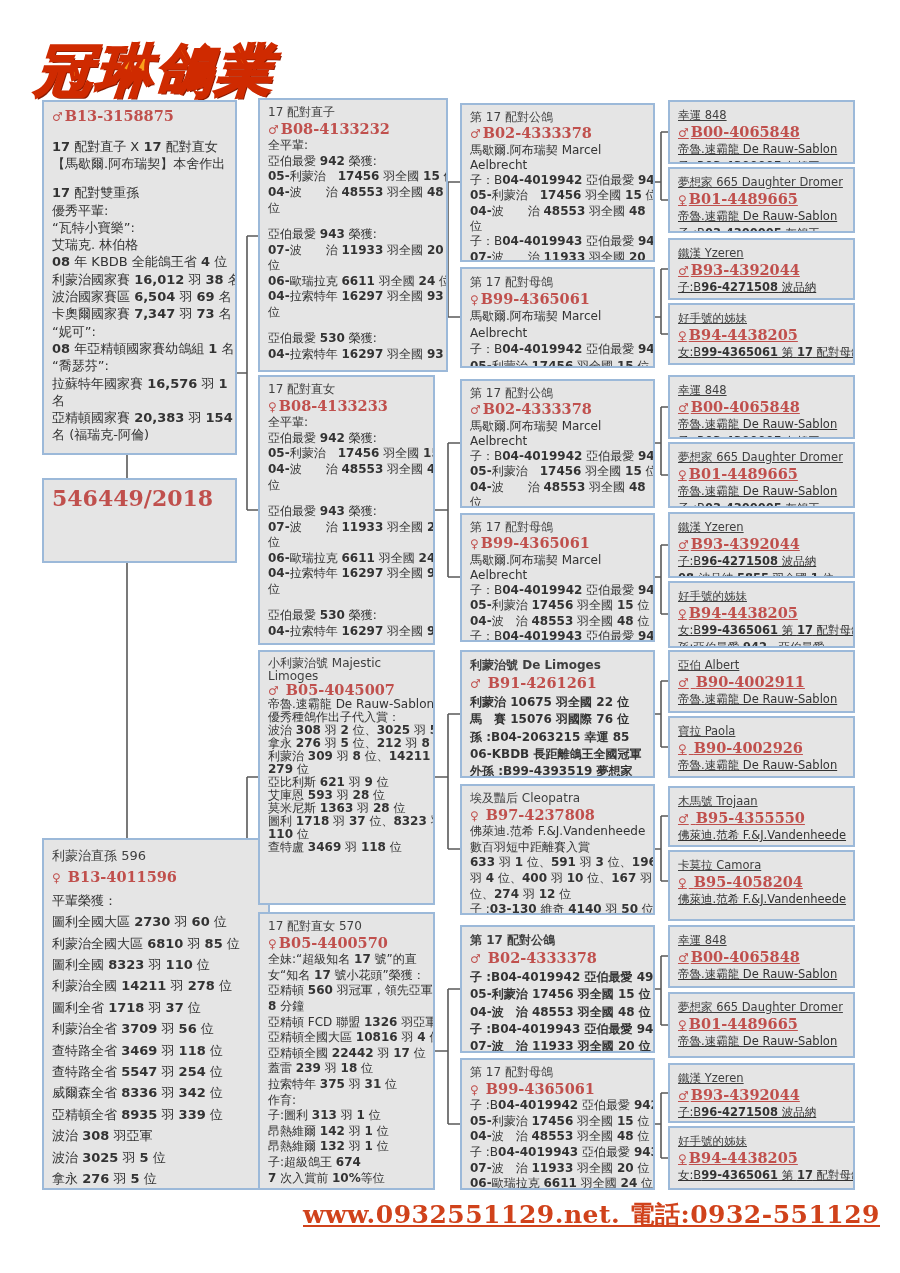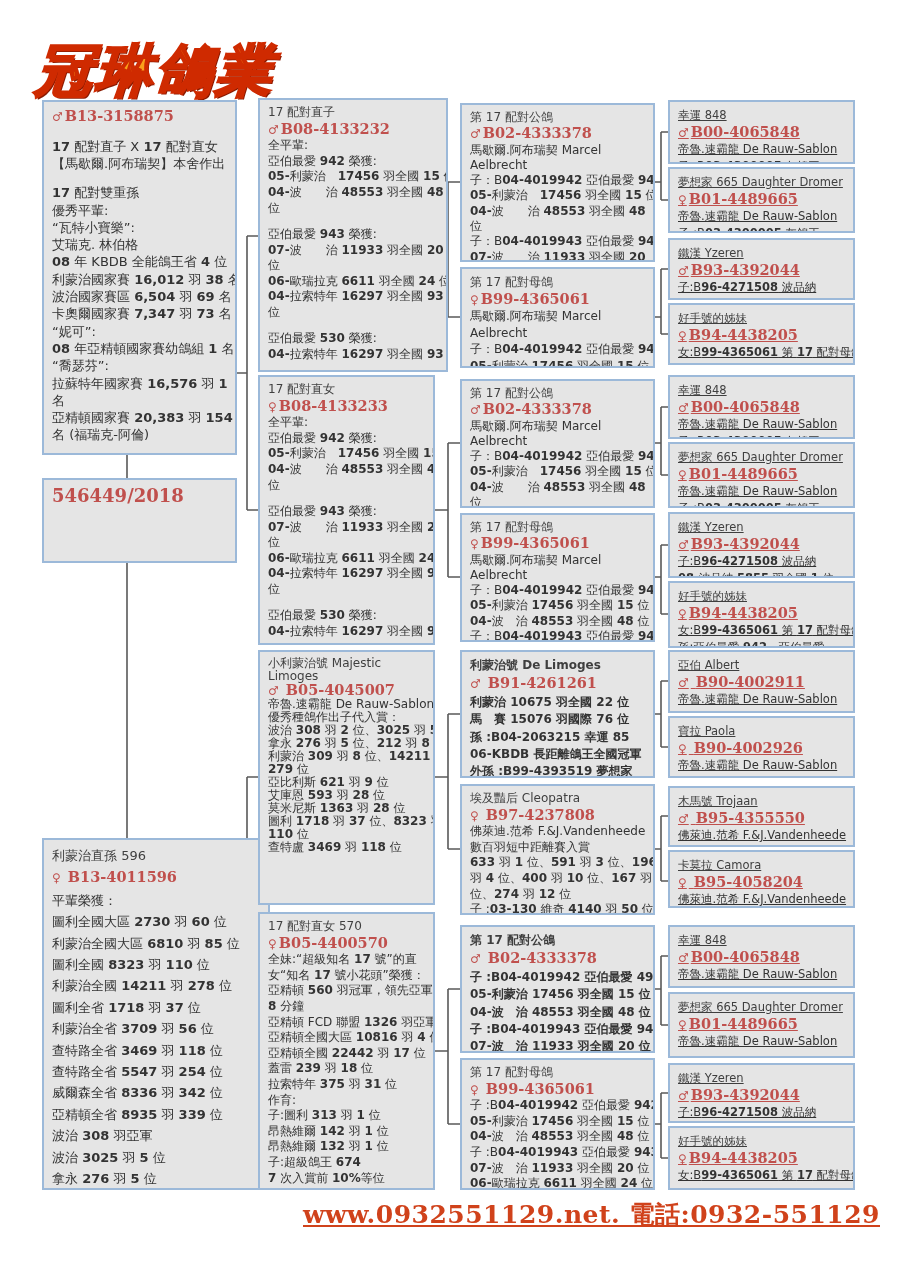"546449/2018" #subject-ring { font-size: 18px -> 22px }
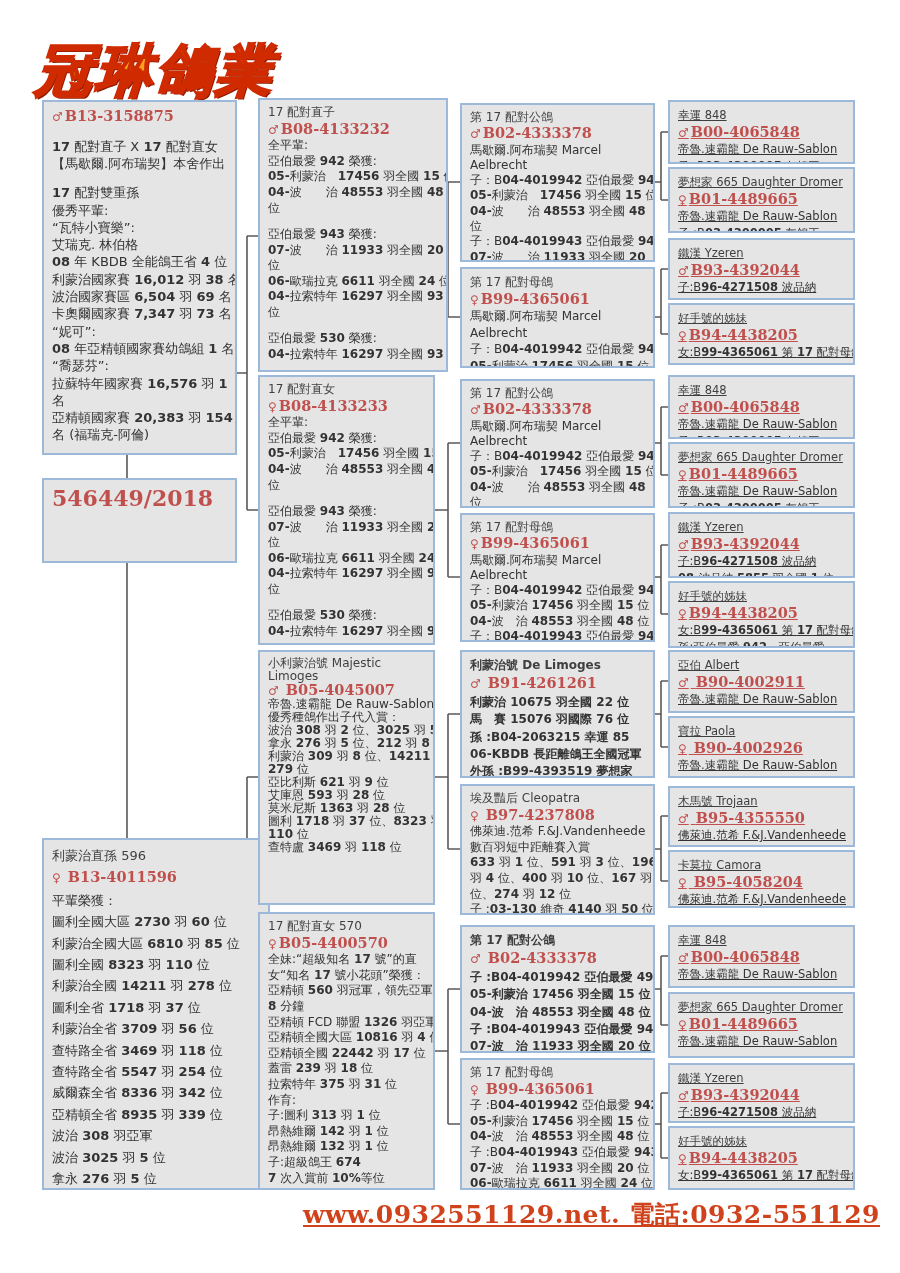"卡莫拉 Camora" div.box { height: 58px -> 71px }
